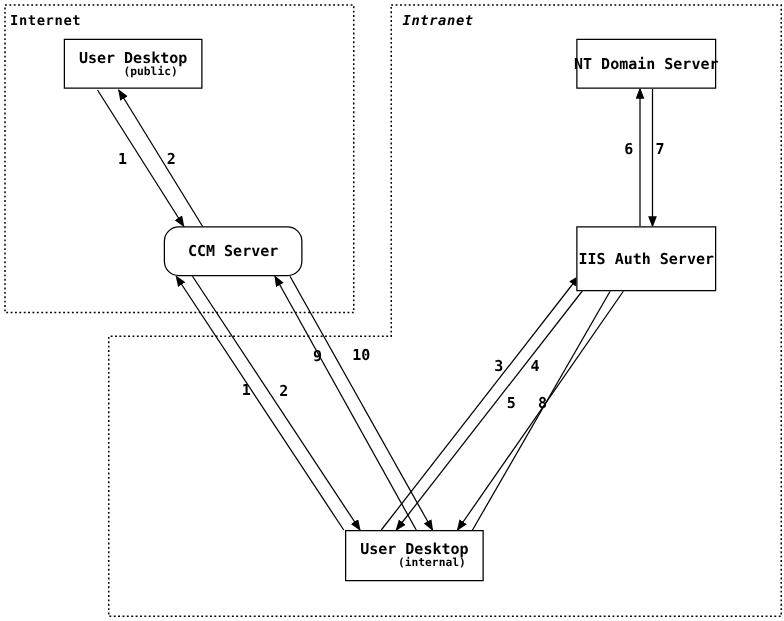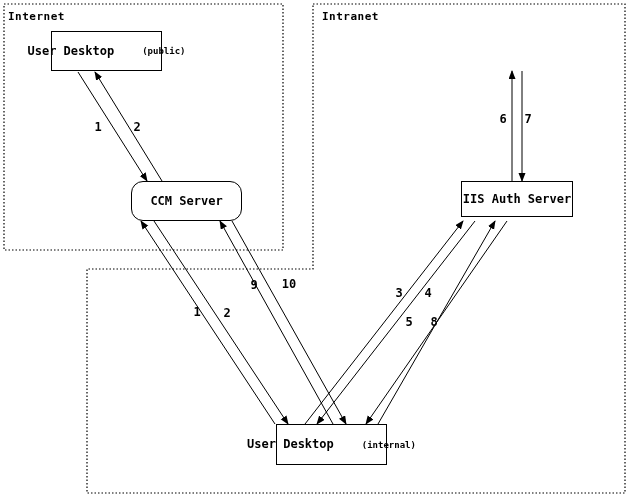"Intranet" div.region-label { font-style: none -> italic }
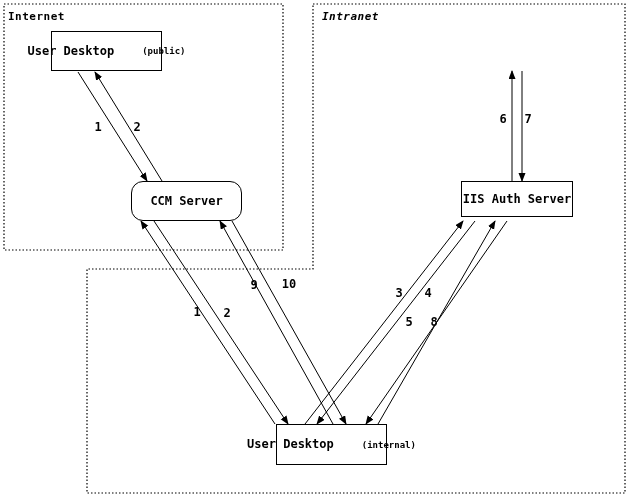"User Desktop" .node { flex-direction: row -> column }
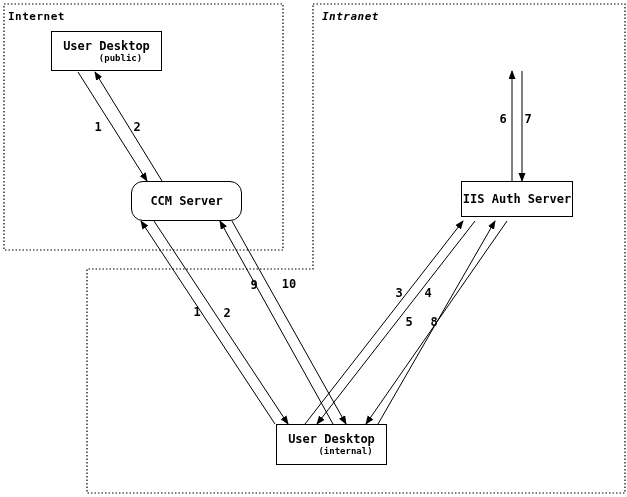"NT Domain Server" div.node { html: none -> <div> <div>NT Domain Server</div> </div> }
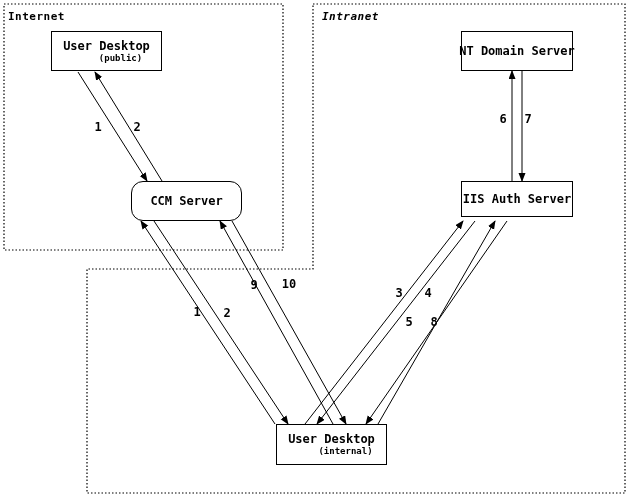"IIS Auth Server" div.node { height: 36px -> 52px }
